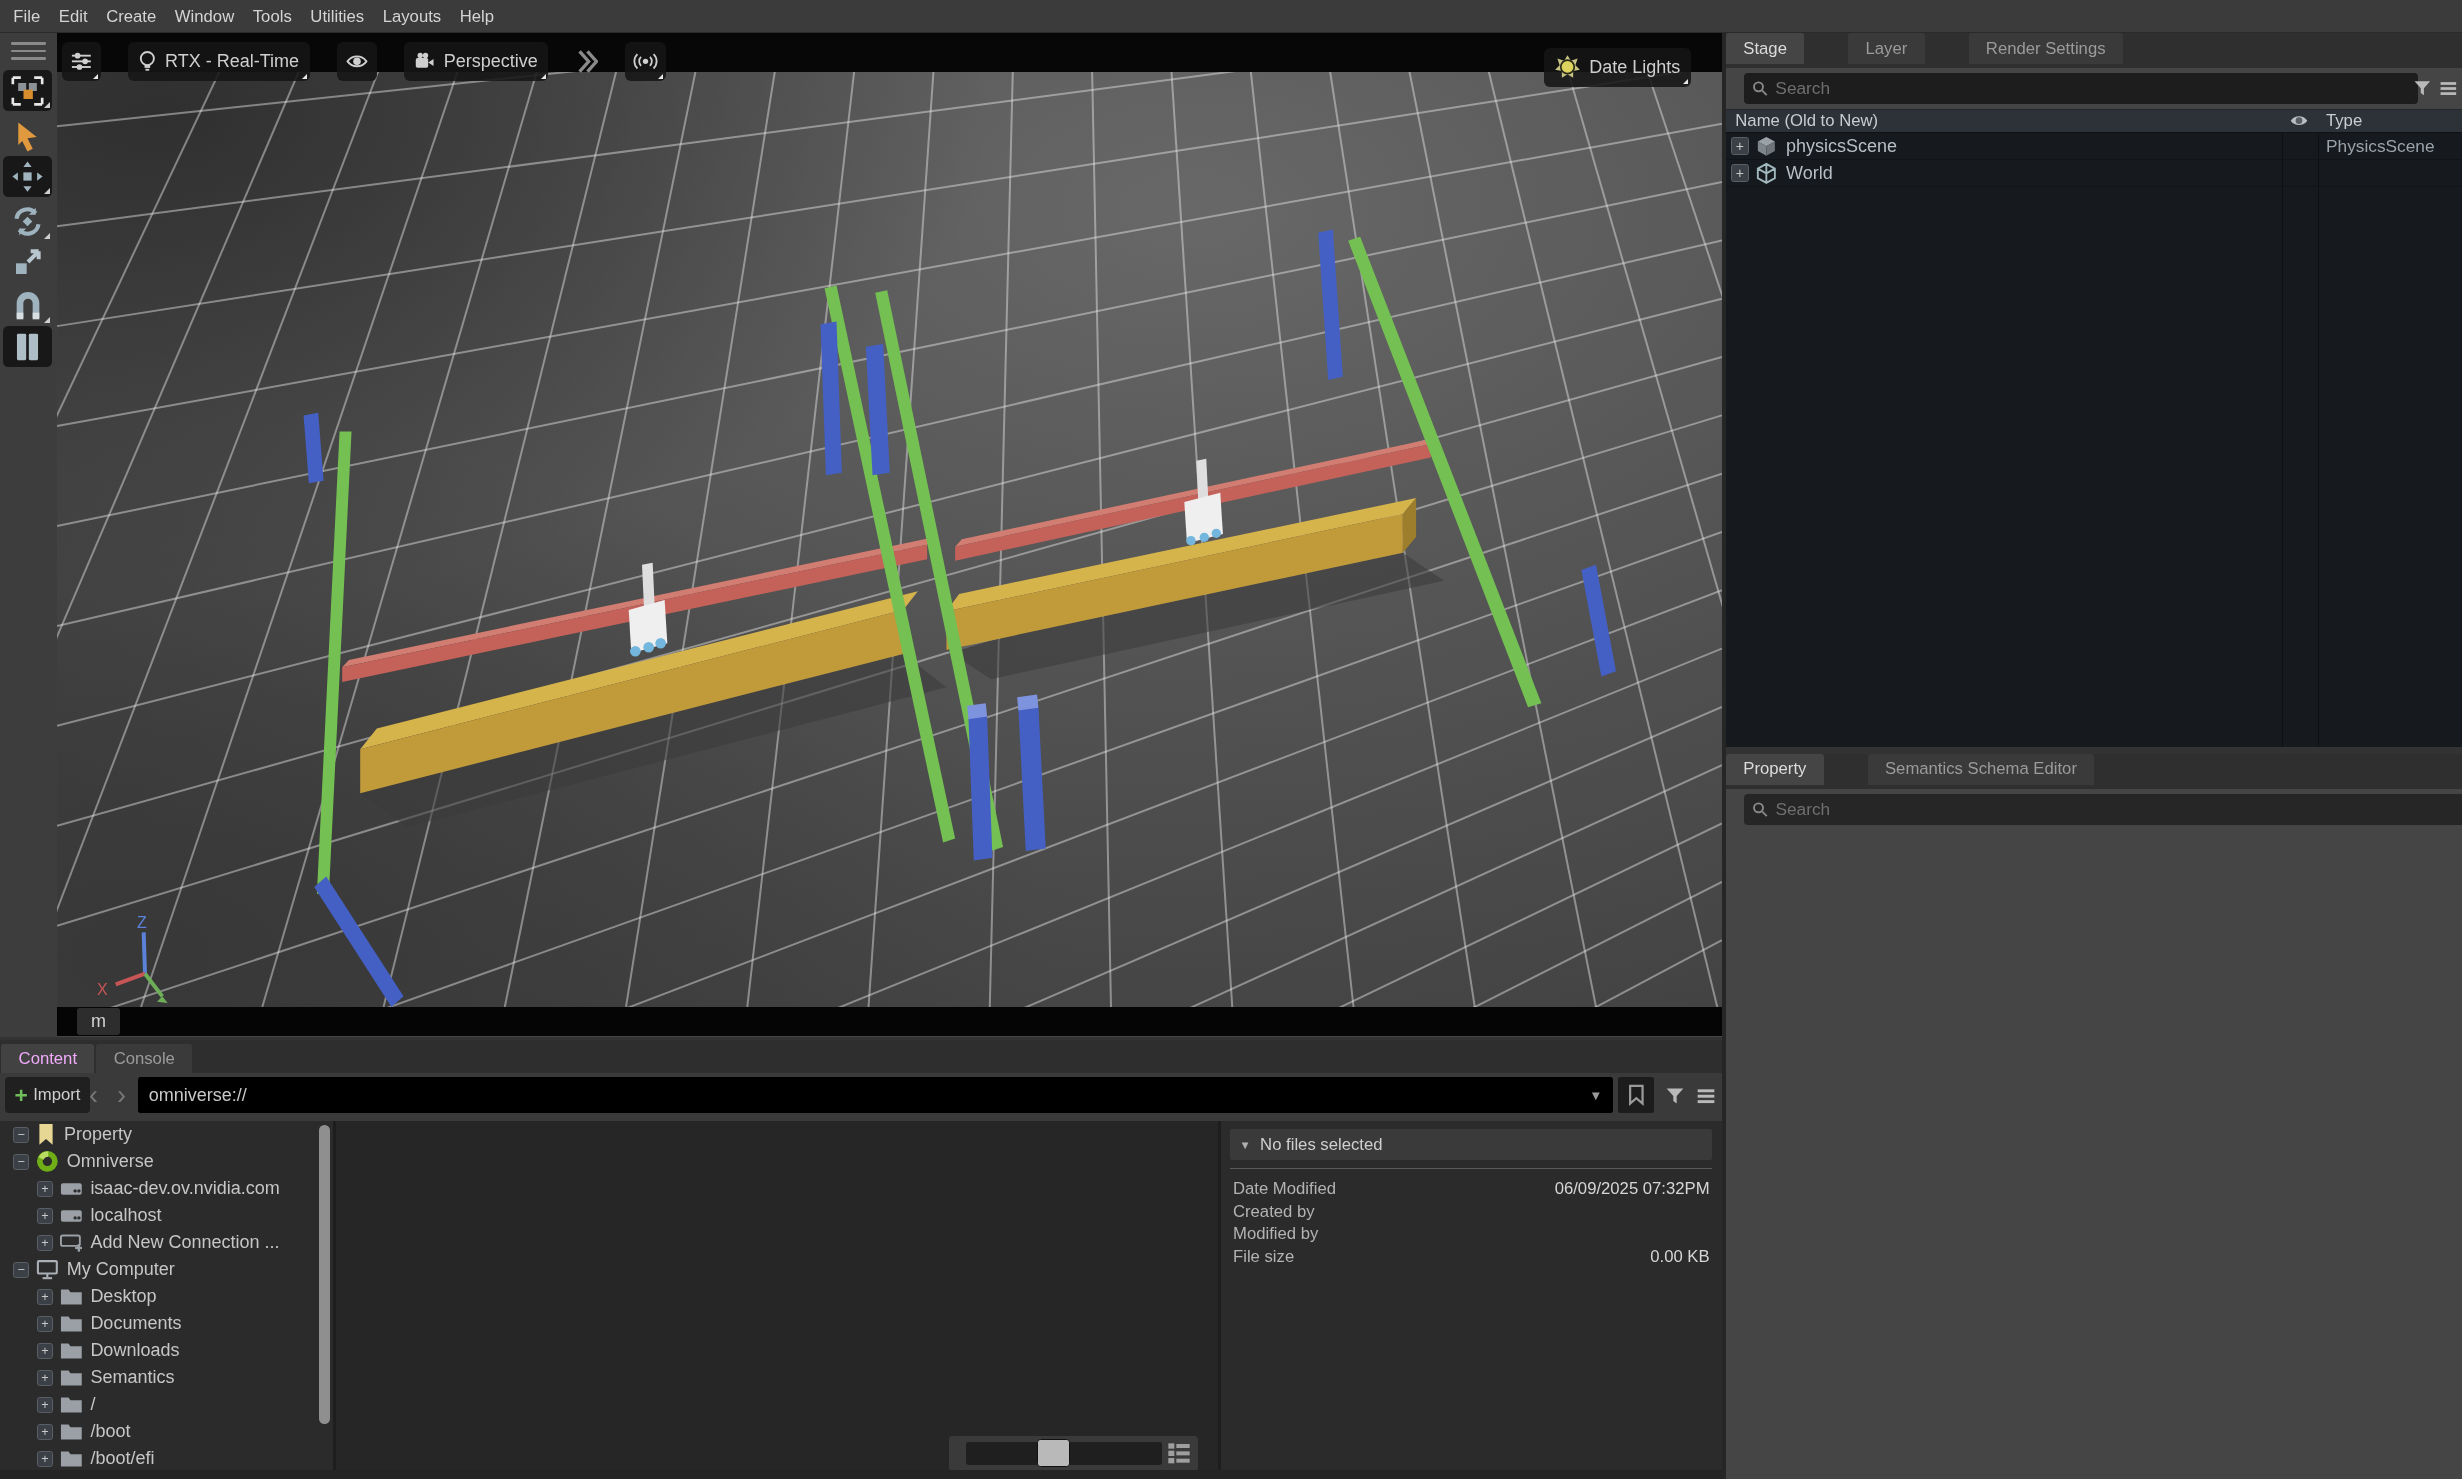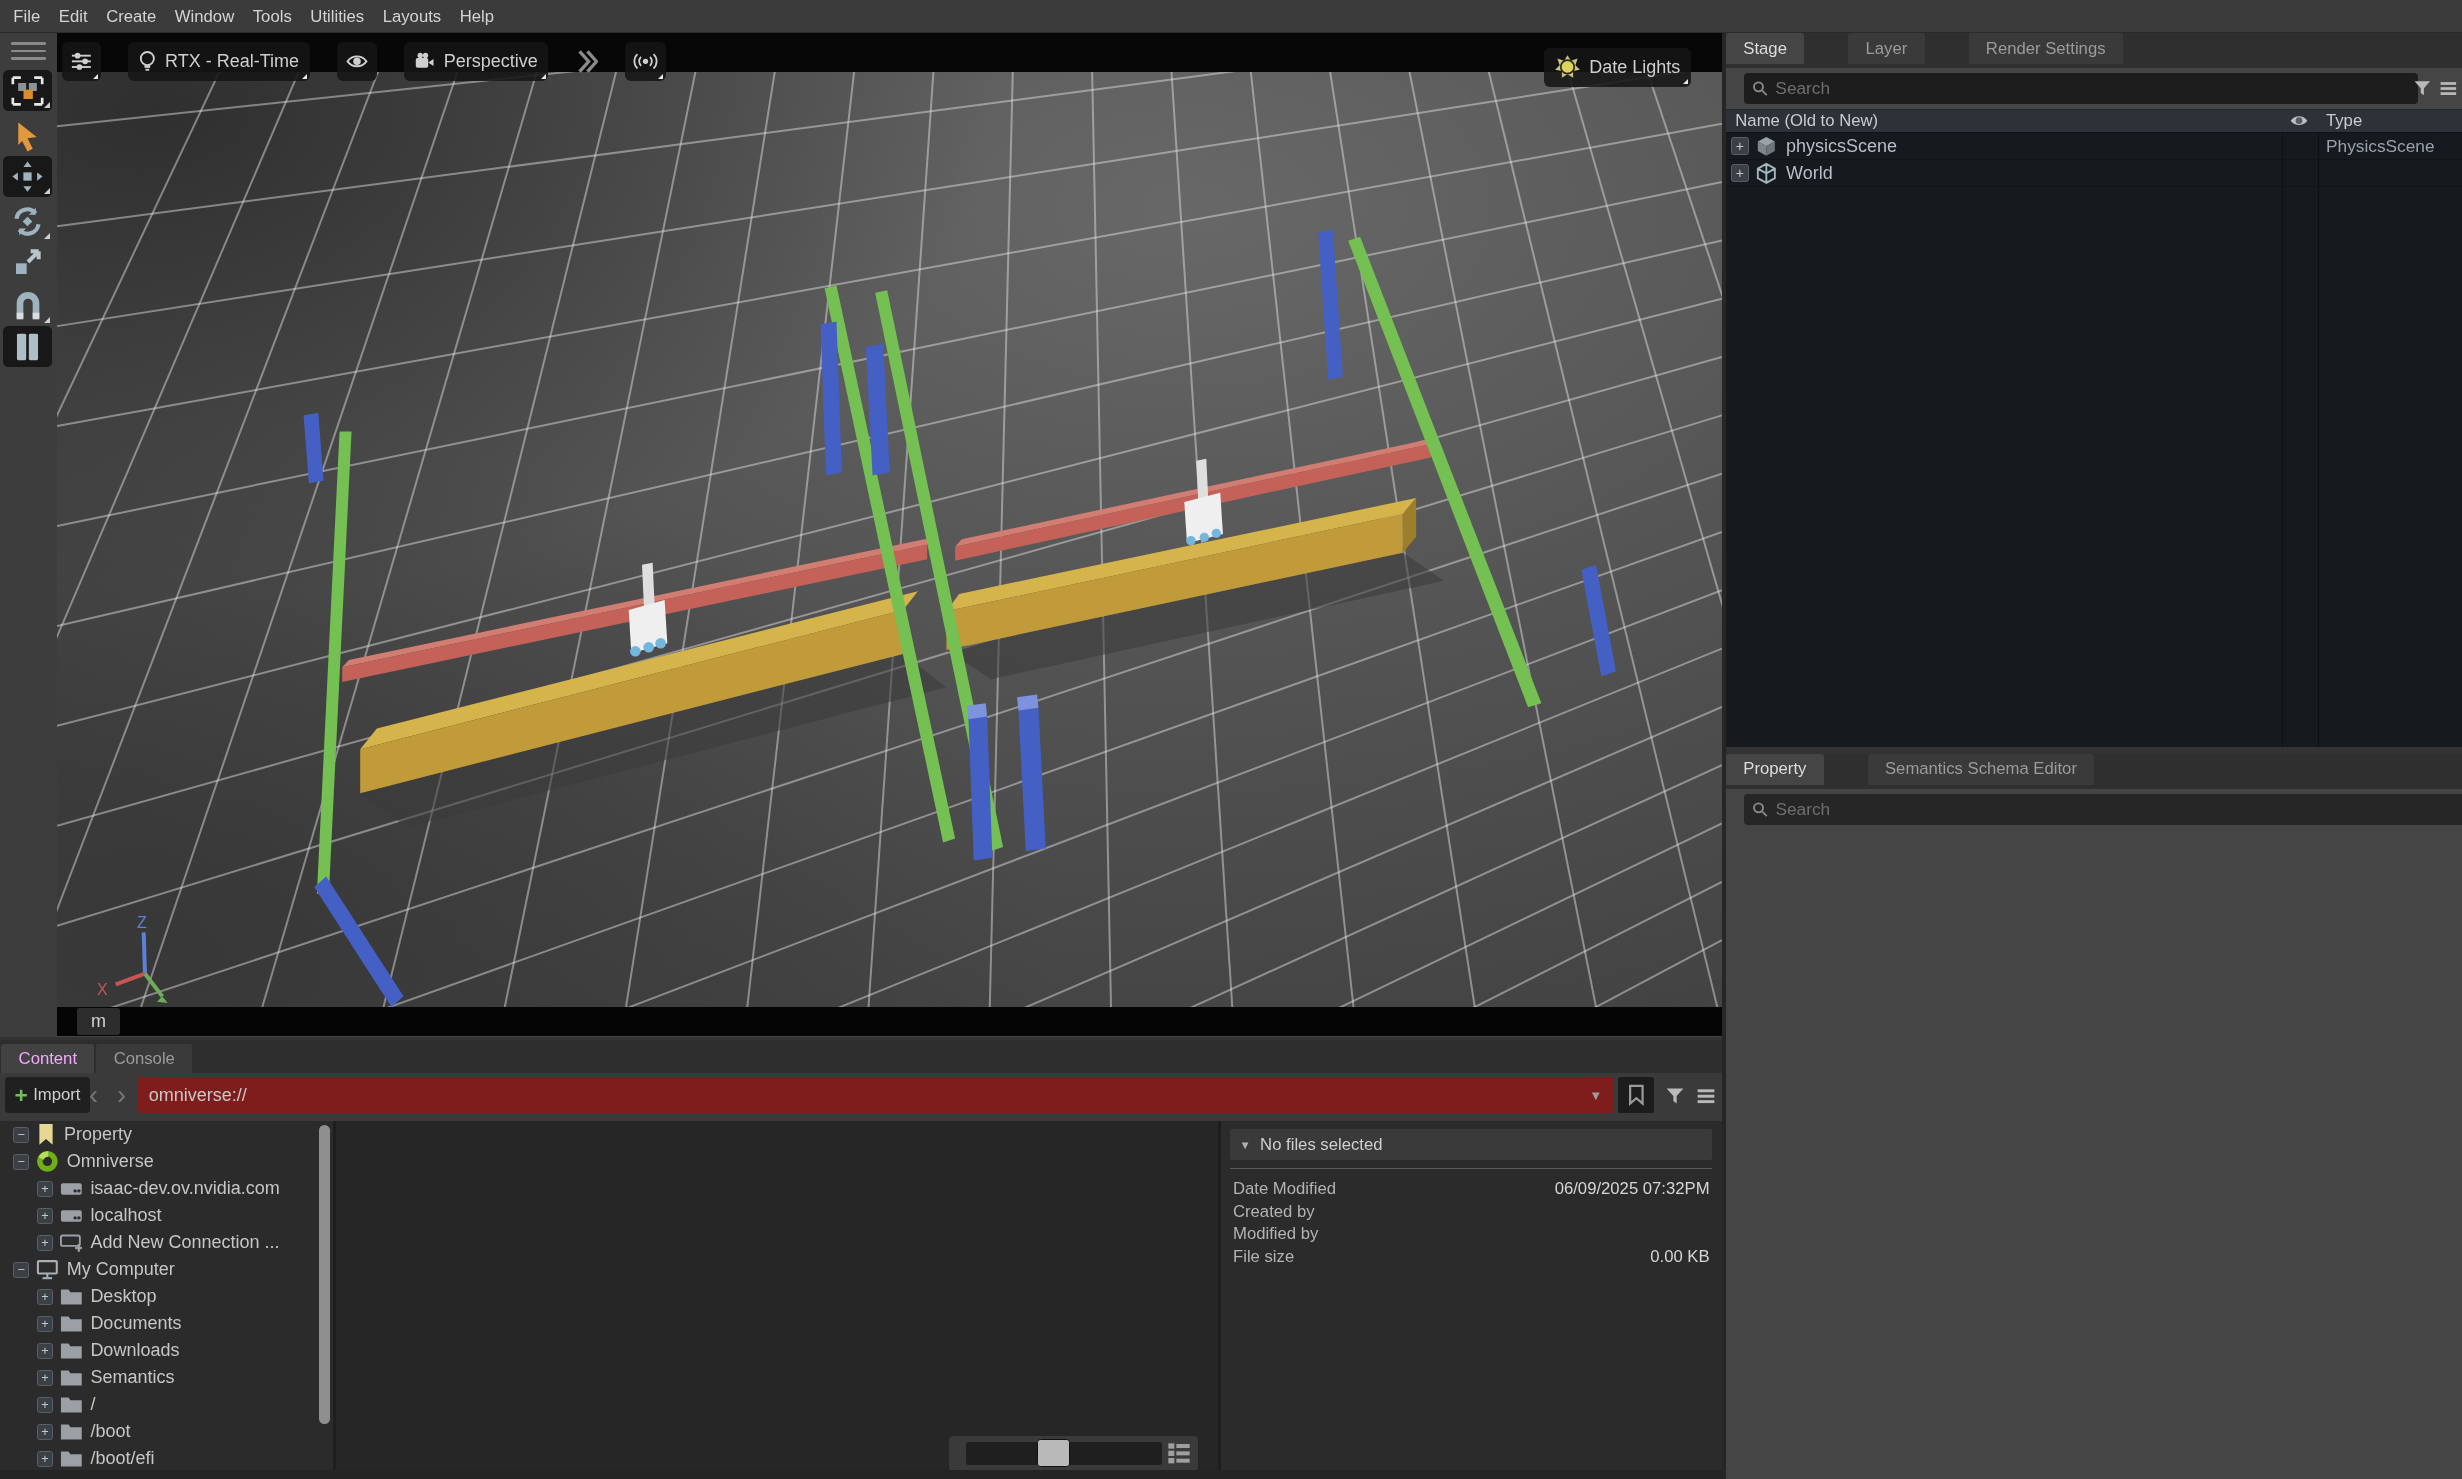"omniverse://" #pathbar { background: #7f1d1d -> #000000 }
